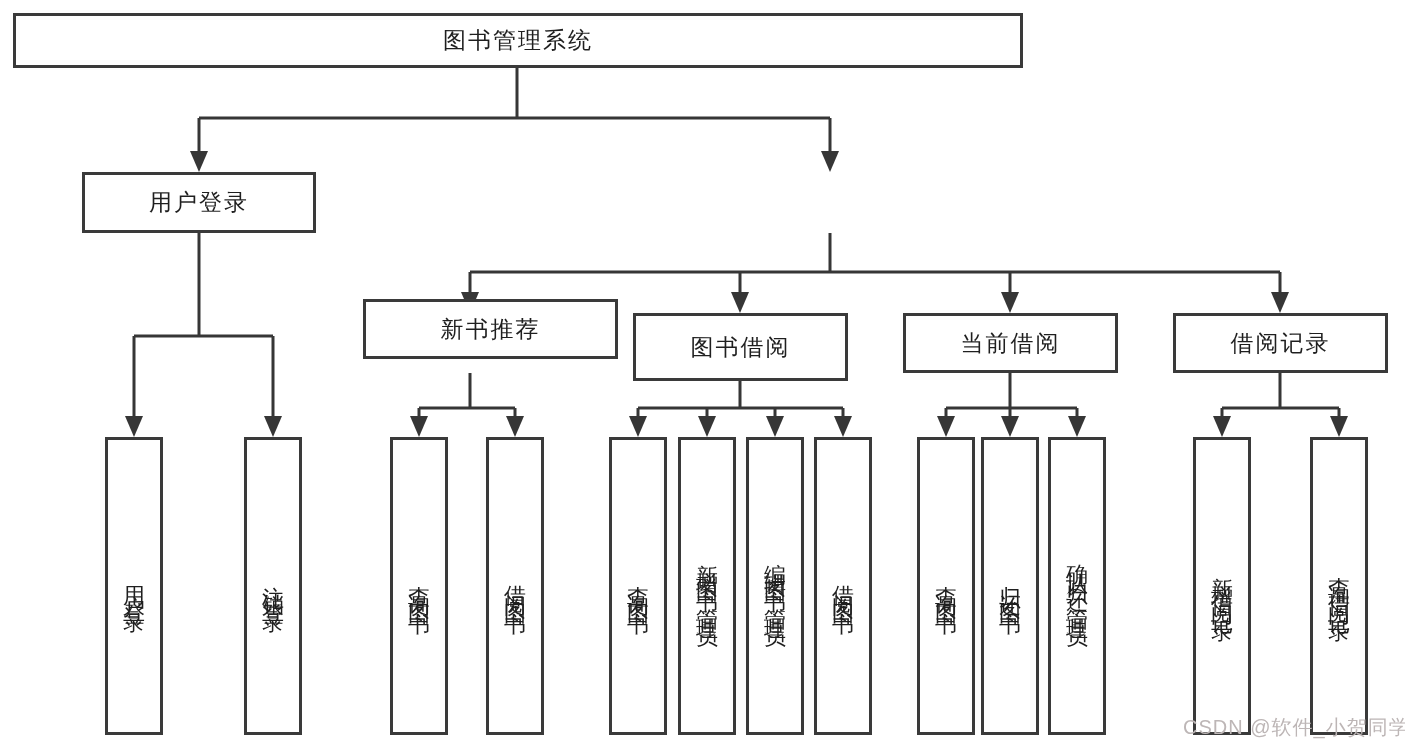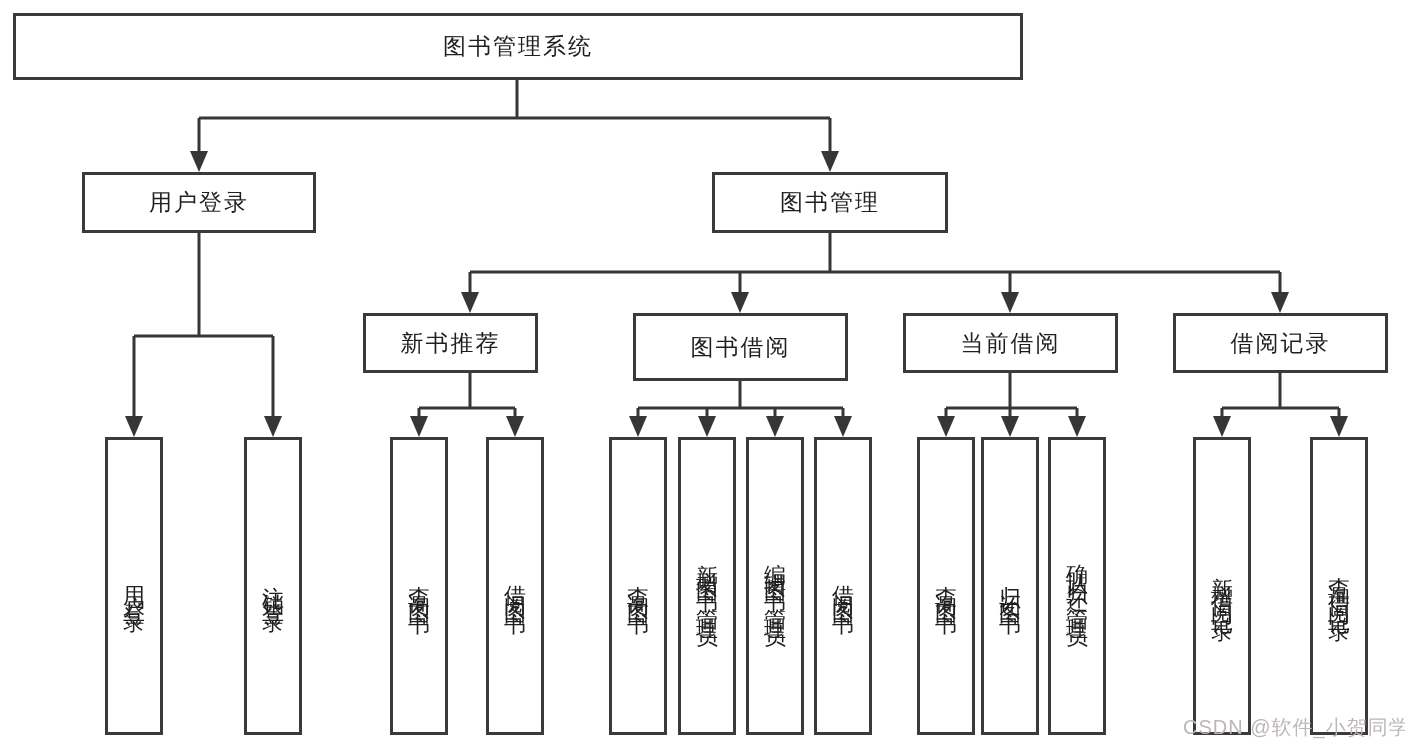"图书管理系统" div.node { height: 67px -> 55px }
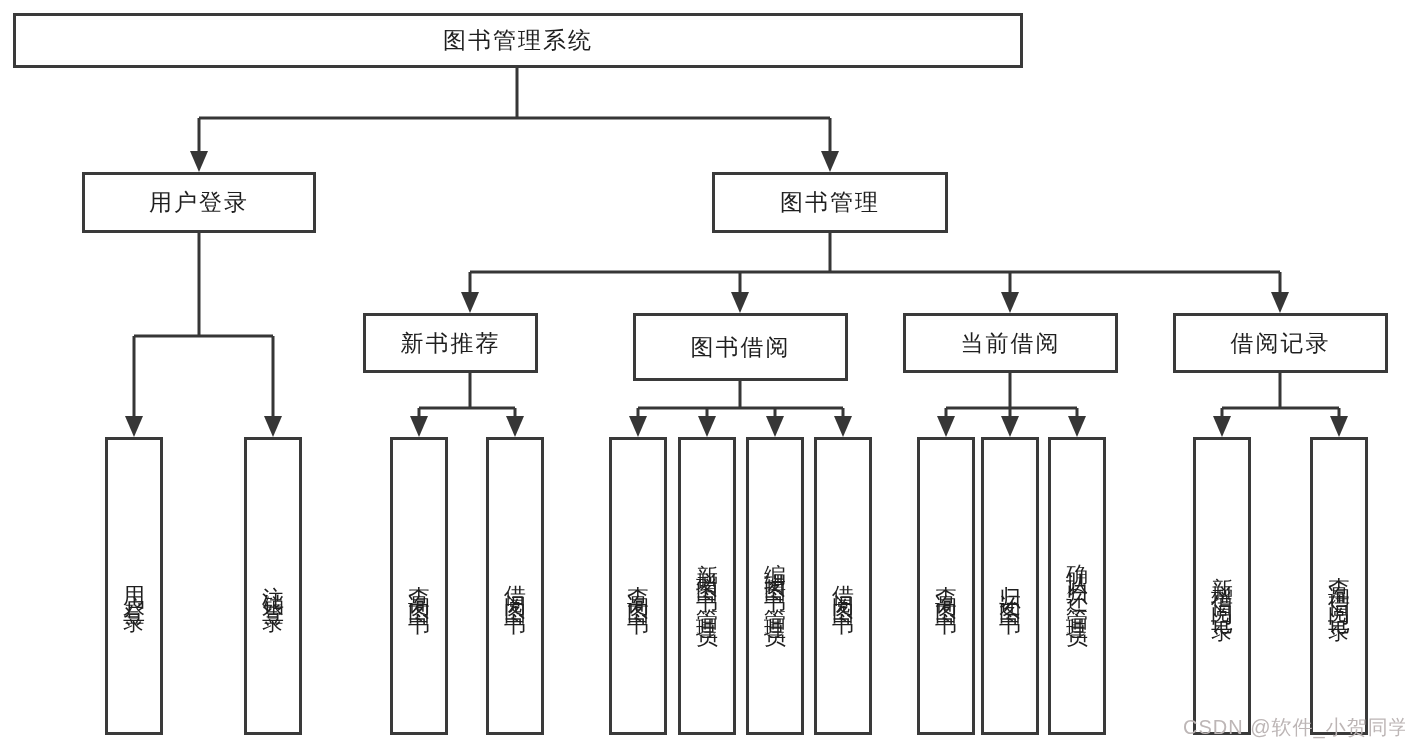"图书管理" div.node { html: <div> <span>图书管理</span> </div> -> none }
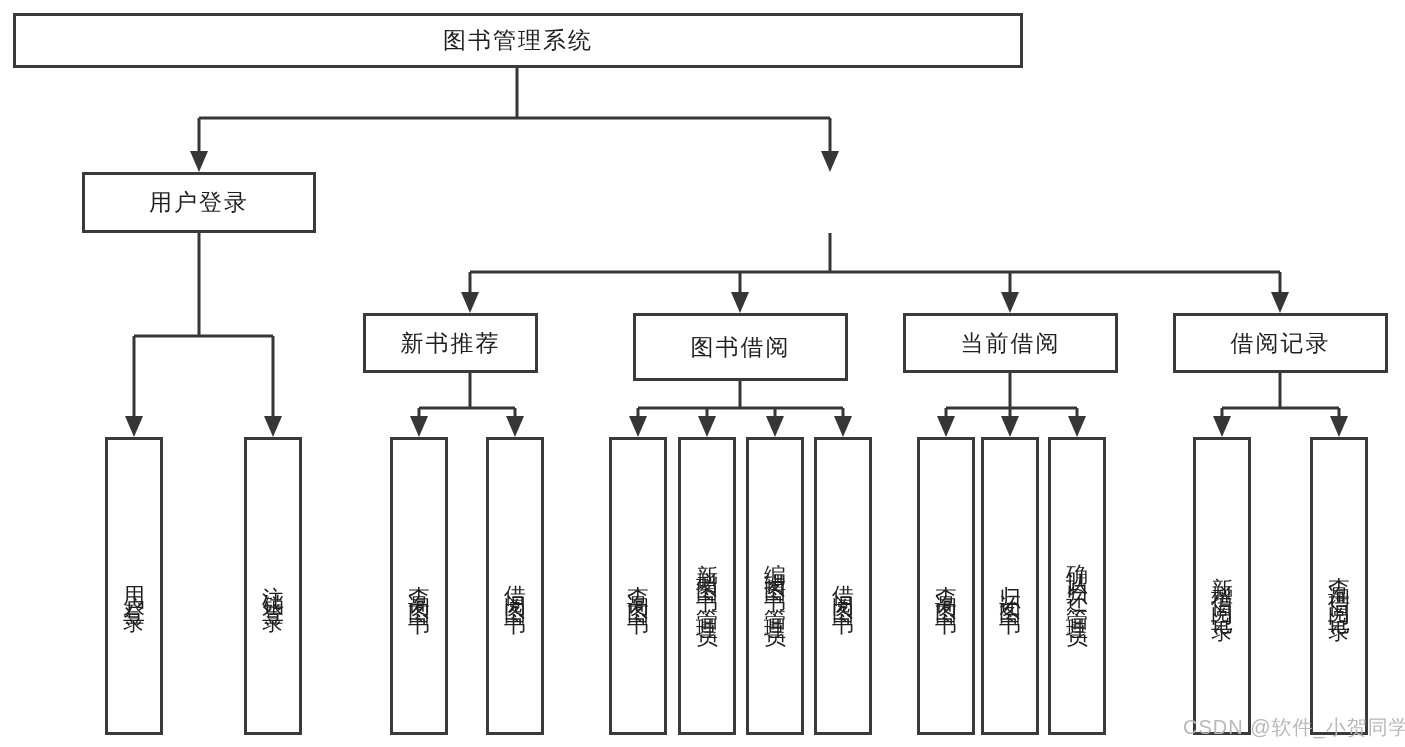"新书推荐" div.node { top: 313px -> 299px; width: 175px -> 255px }
